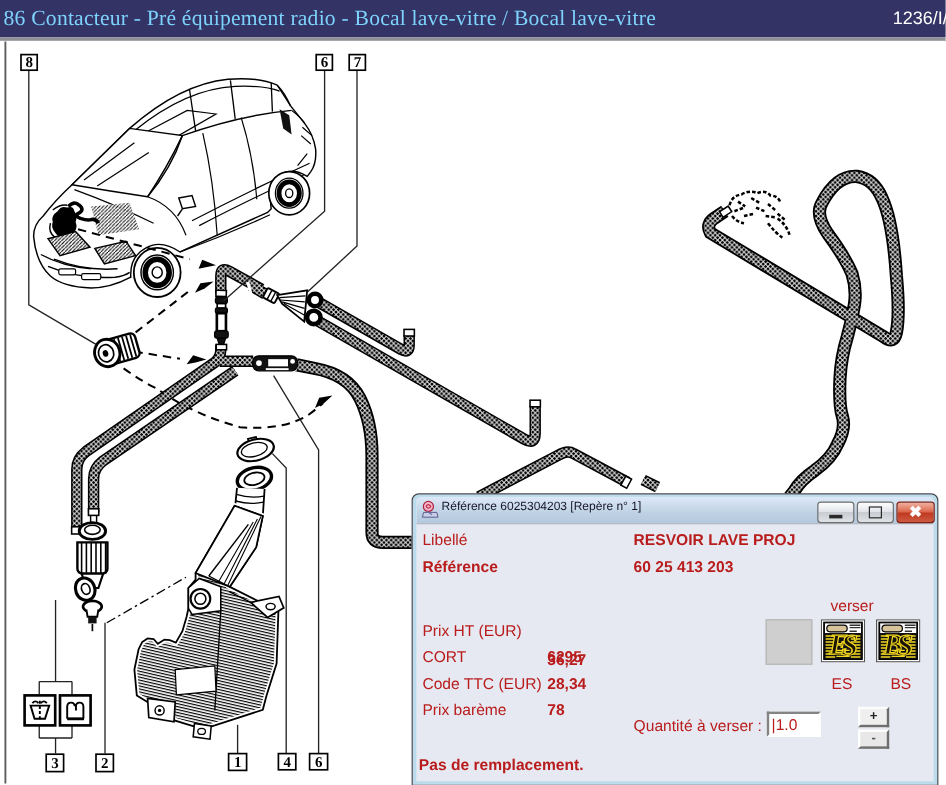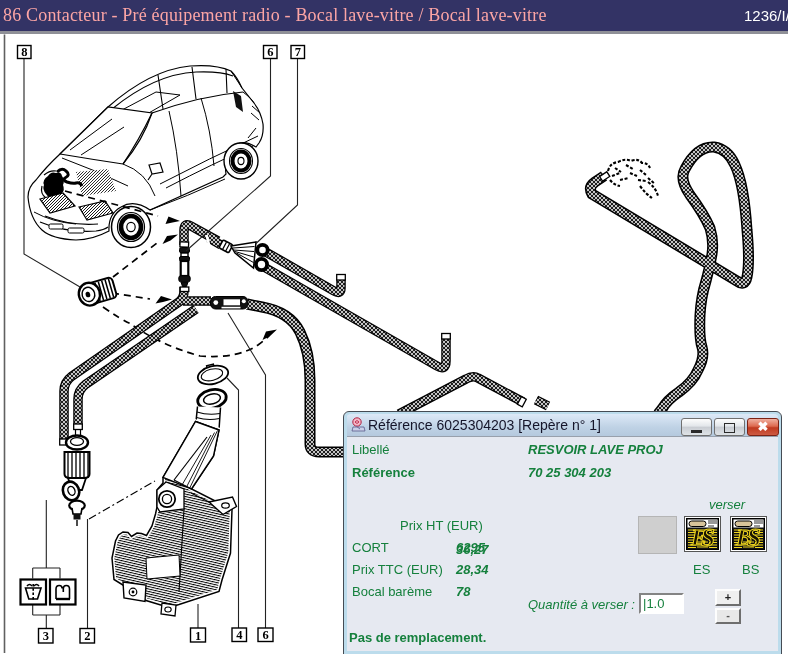"86 Contacteur - Pré équipement" #hdr .t { color: #fca5a5 -> #7dd3fc }
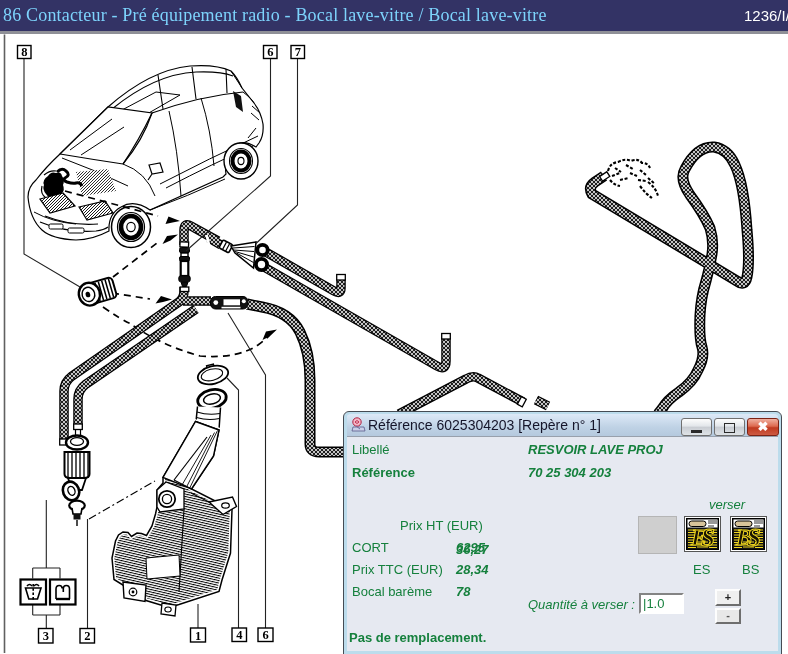"Référence 6025304203 [Repère n° 1]" .tb .txt { font-size: 14px -> 10px }
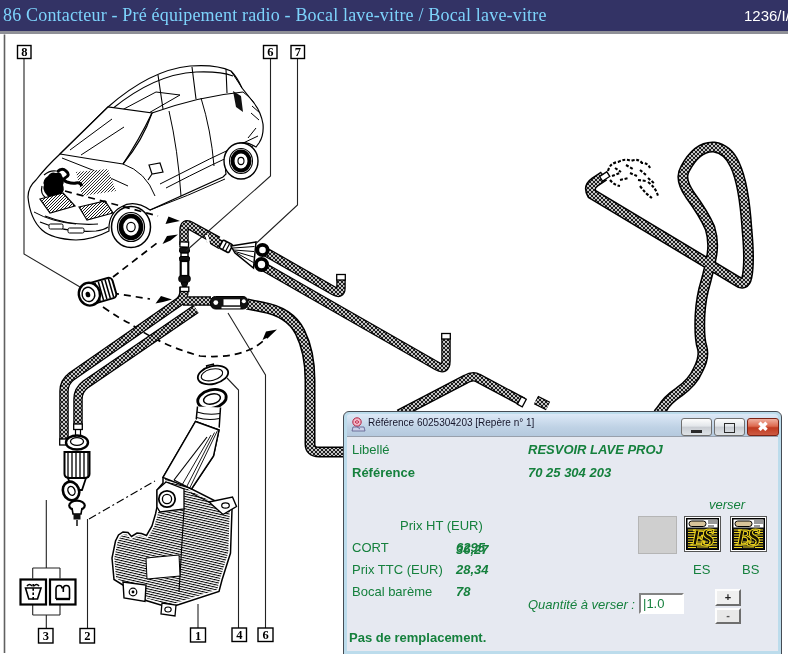"Libellé" .lbl { color: #15803d -> #b91c1c }
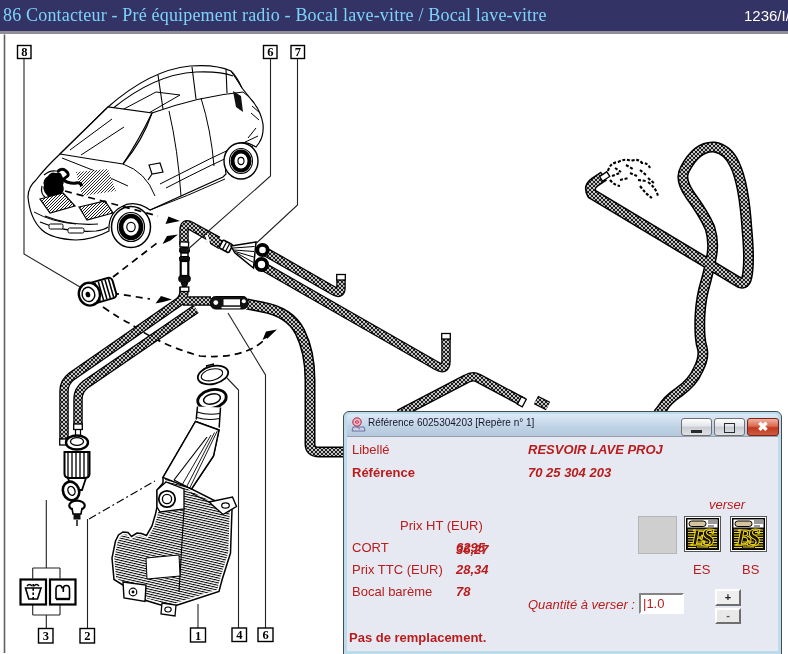"RESVOIR LAVE PROJ" .bld { font-style: italic -> none }
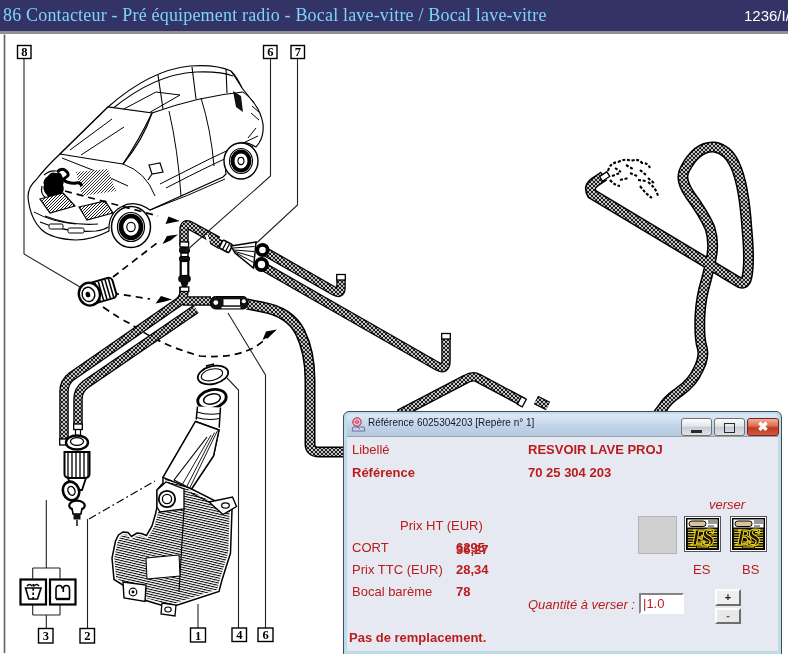"70 25 304 203" div.lbl { text: 70 25 304 203 -> 60 25 413 203 }
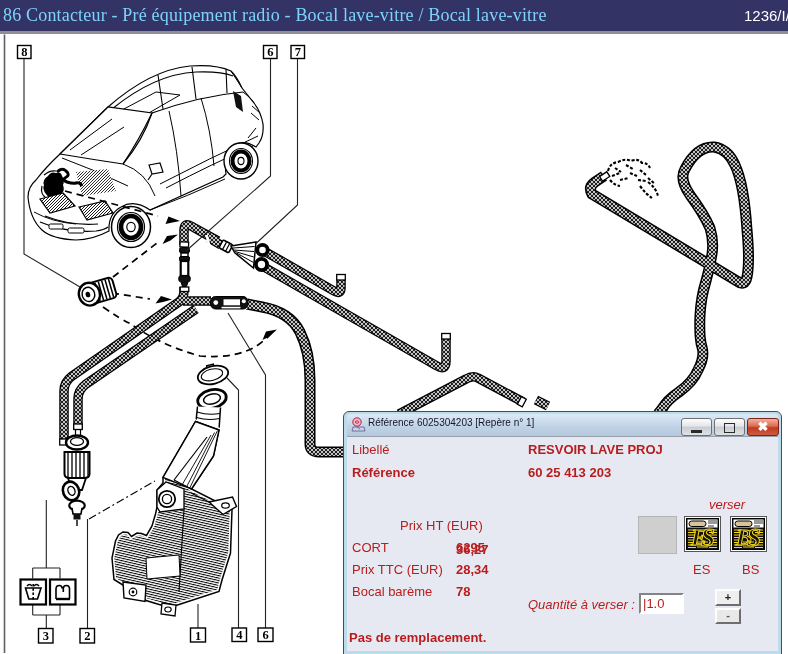"verser" div.lbl { font-style: italic -> none; left: 365px -> 348px }
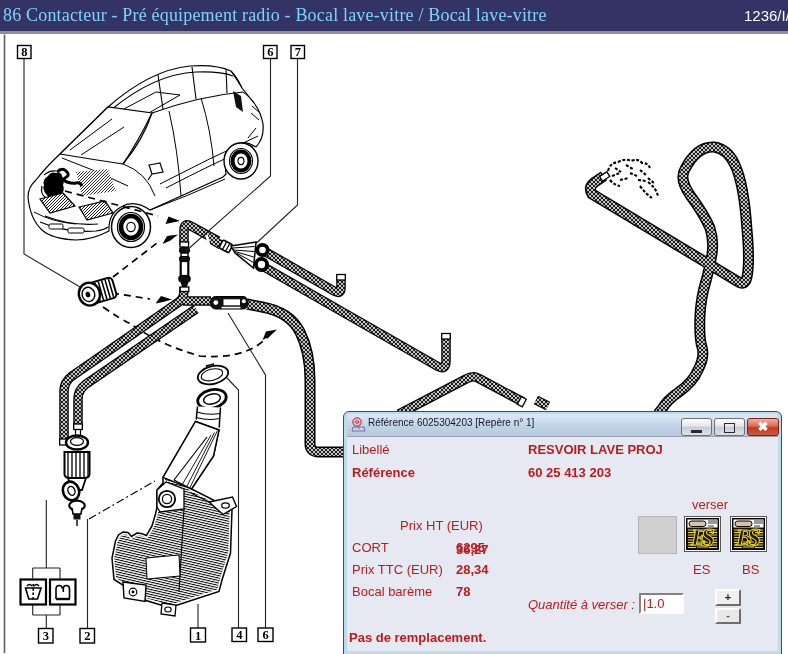"Prix HT (EUR)" div.lbl { margin-left: 48px -> none }
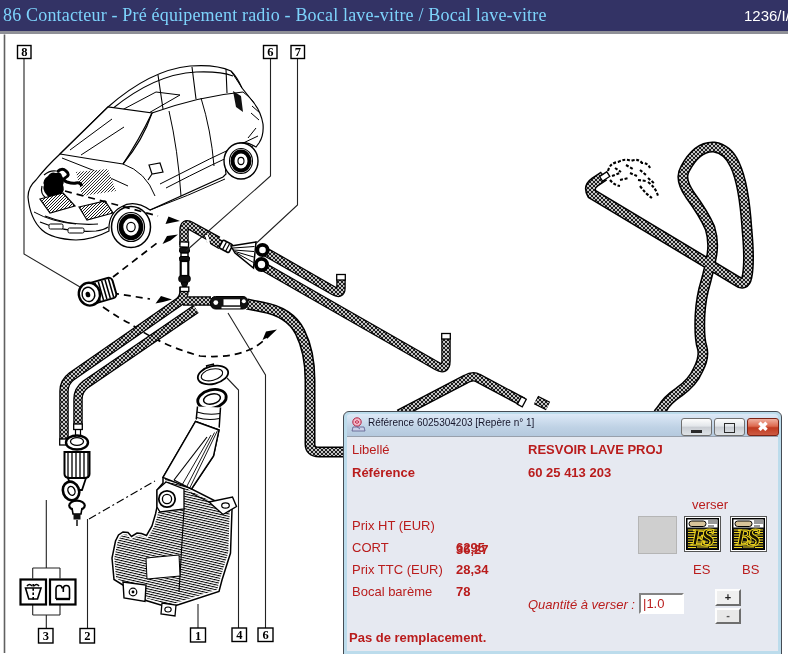"Prix TTC (EUR)" div.lbl { text: Prix -> Code }
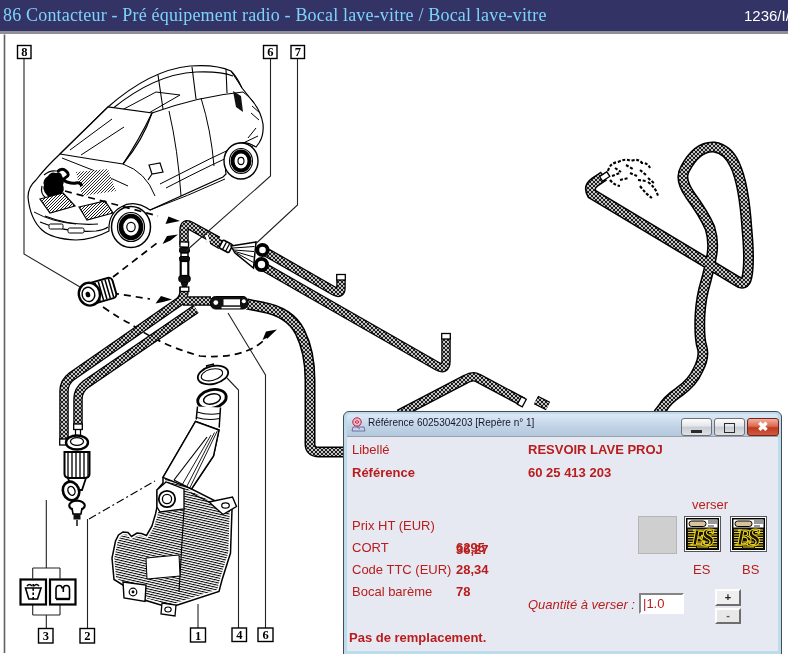"Bocal barème" div.lbl { text: Bocal -> Prix }
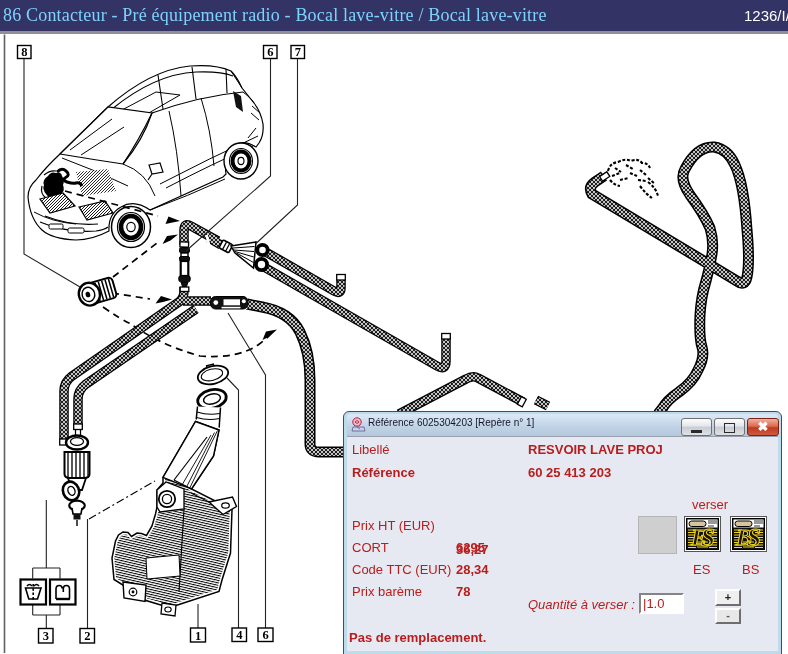"Quantité à verser :" div.lbl { font-style: italic -> none }
